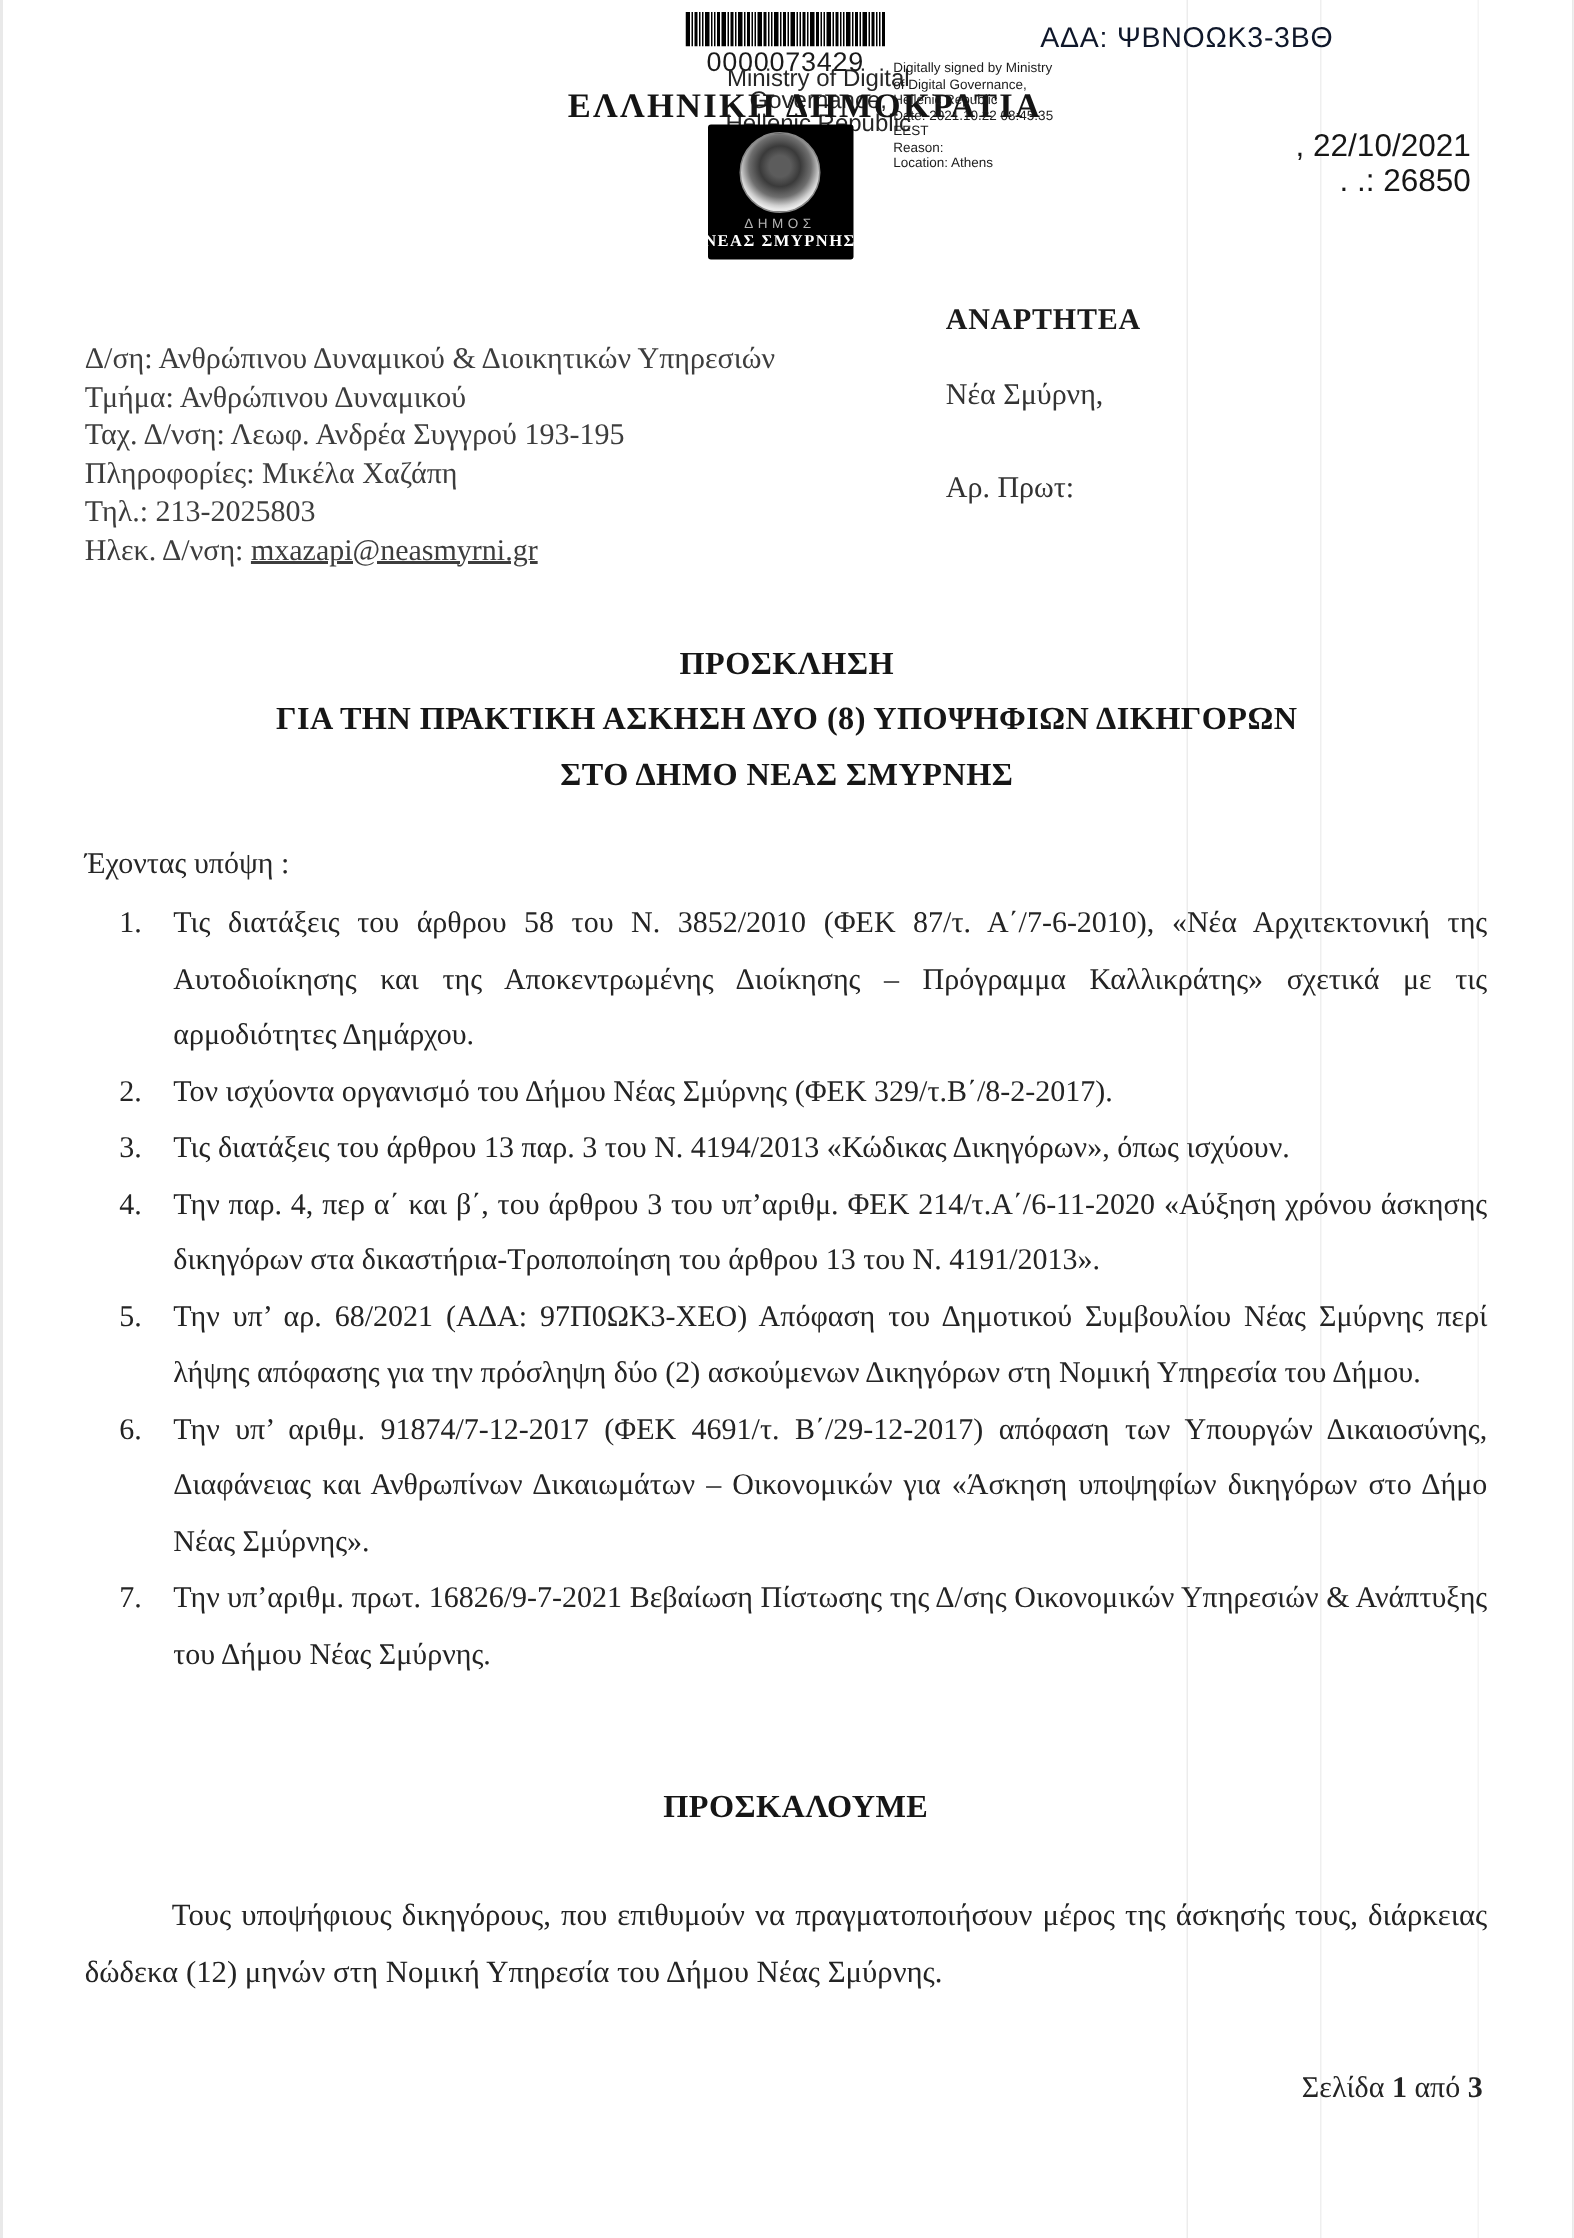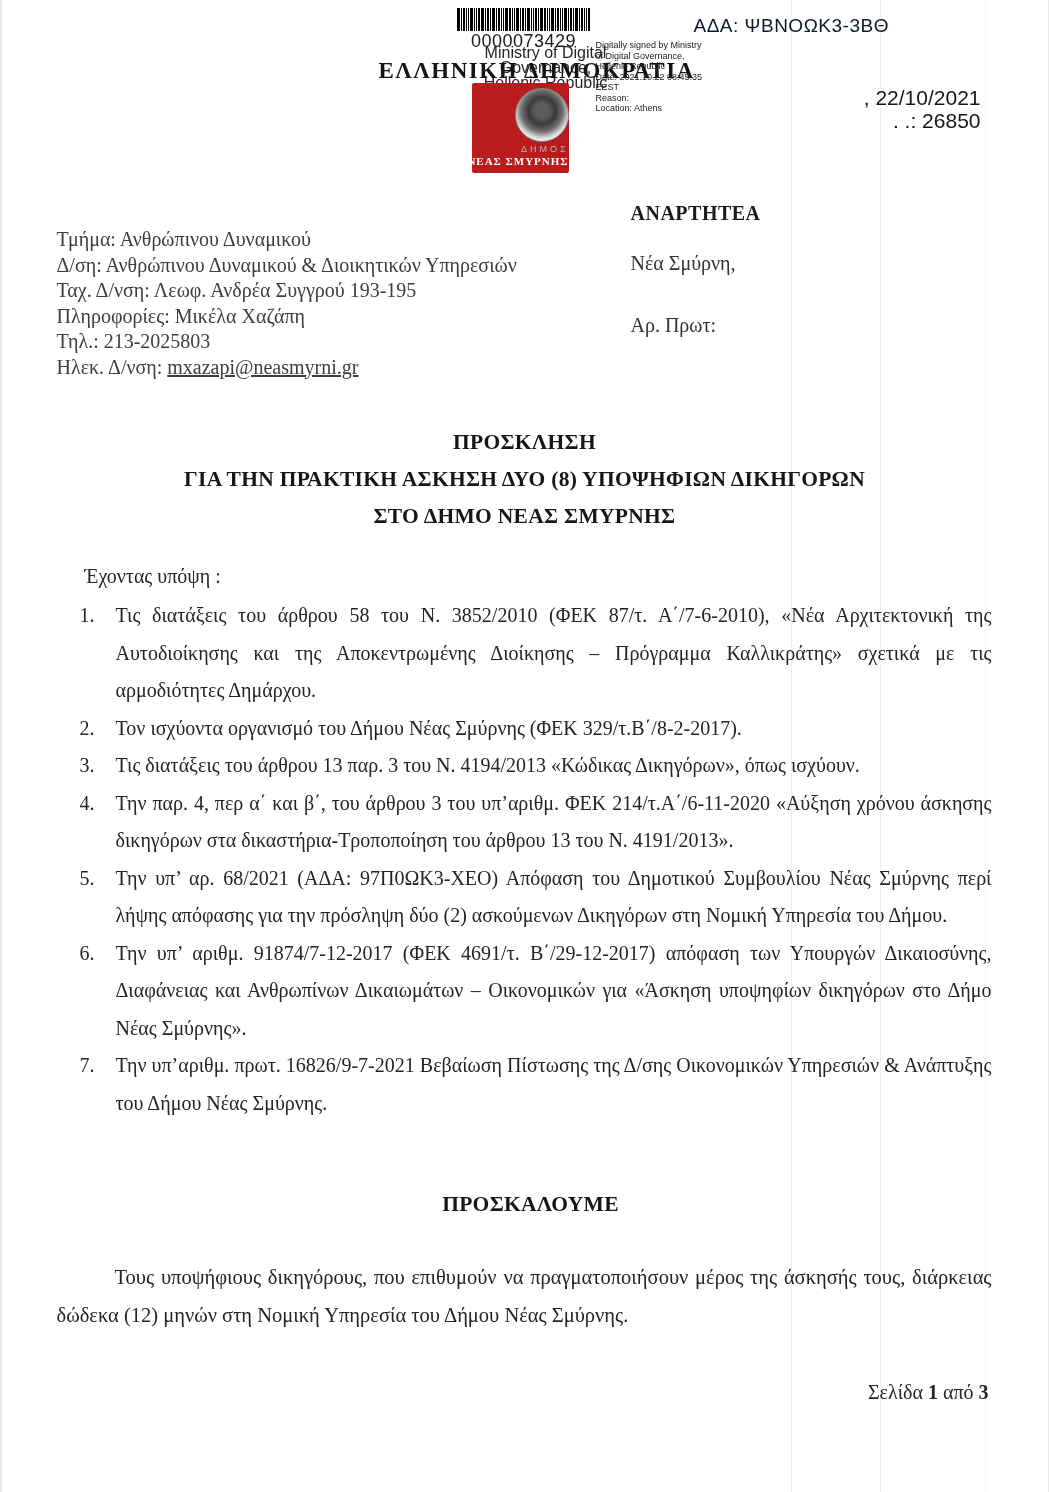"ΔΗΜΟΣ" .seal { align-items: flex-end -> center; background: #b91c1c -> #000000 }
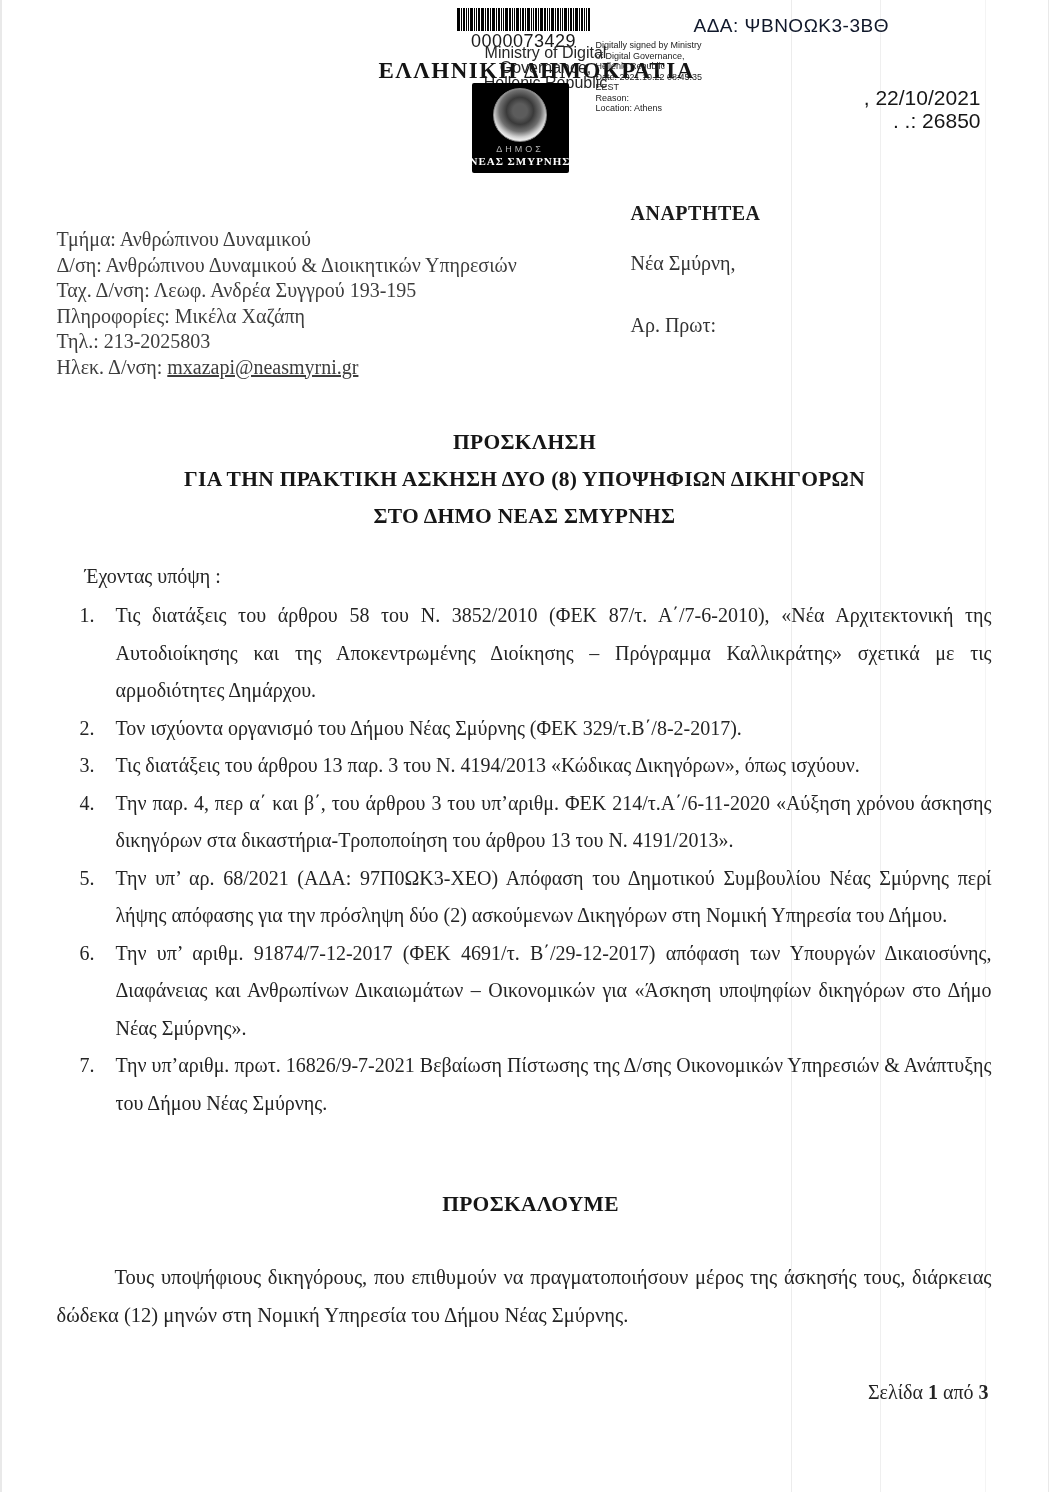"Τμήμα: Ανθρώπινου Δυναμικού" div { order: before "Δ/ση: Ανθρώπινου Δυναμικού & Διοικητικών" -> after "Δ/ση: Ανθρώπινου Δυναμικού & Διοικητικών" }
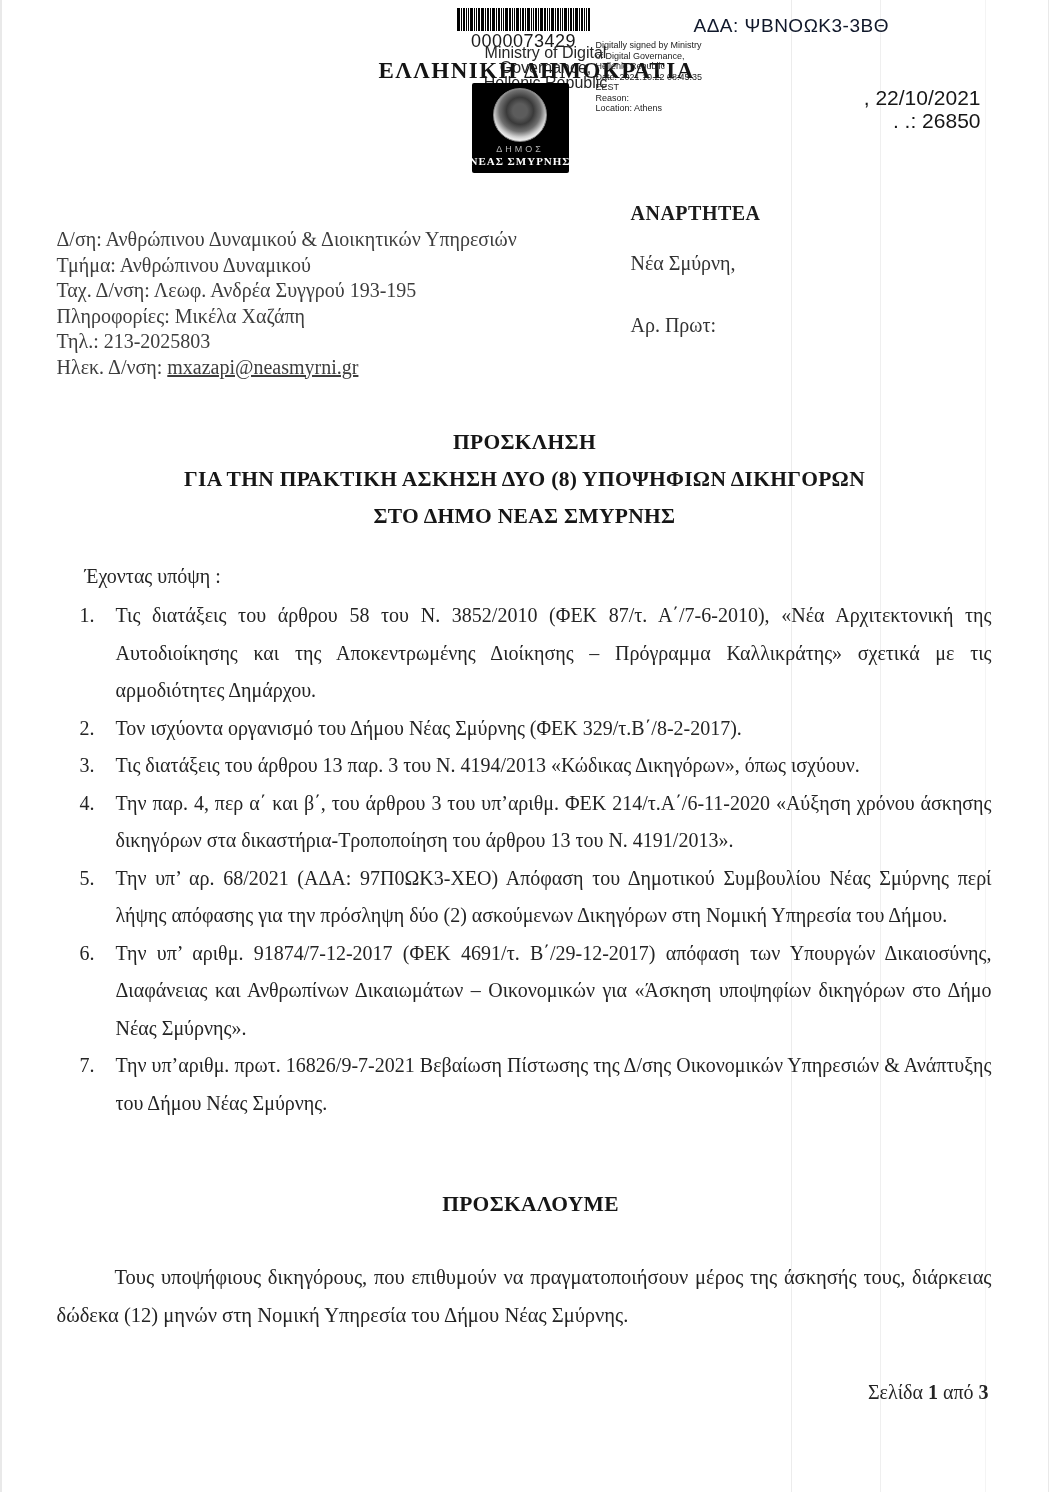"Έχοντας υπόψη :" .having { margin-left: 28px -> none }
